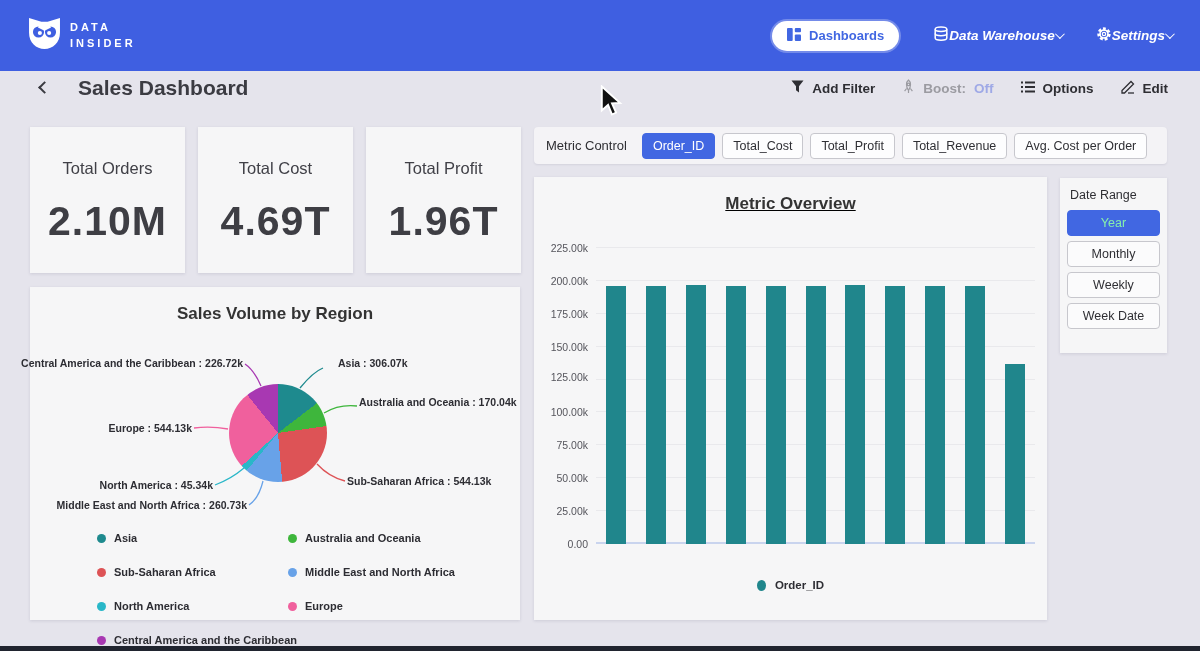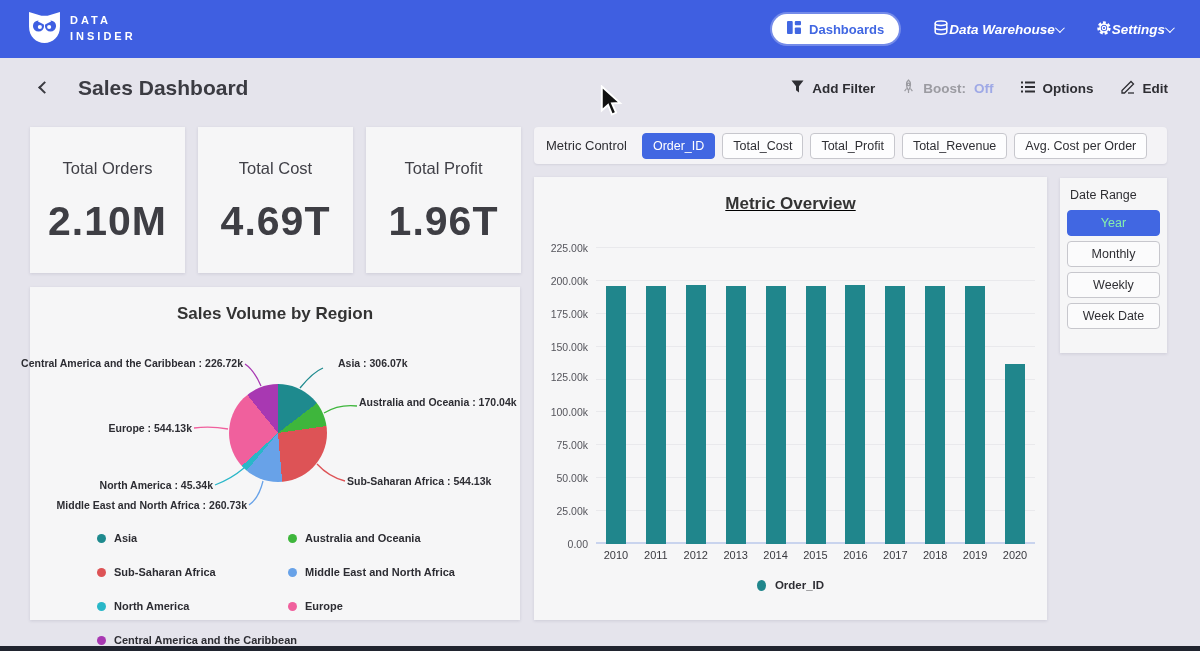"DATA" .topnav { height: 58px -> 71px }
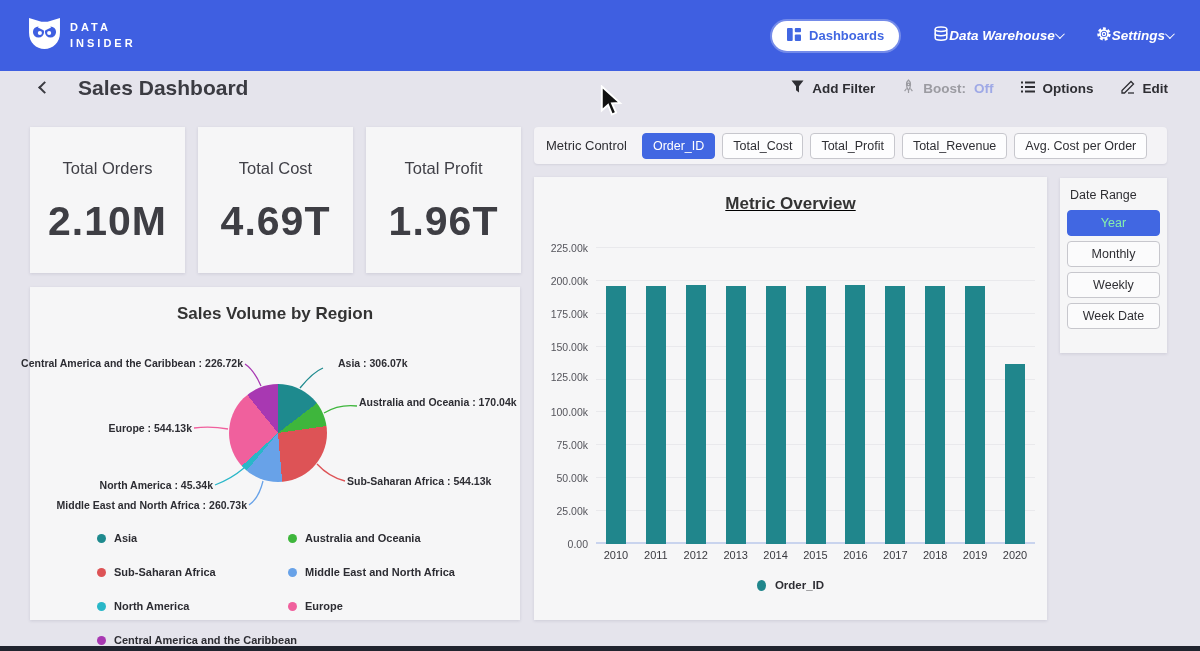"2010" div.xlabels { html: <div> <span>2010</span> <span>2011</span> <span>2012</span> <span>2013</span> <span>2014</span> <span>2015</span> <span>2016</span> <span>2017</span> <span>2018</span> <span>2019</span> <span>2020</span> </div> -> none }
